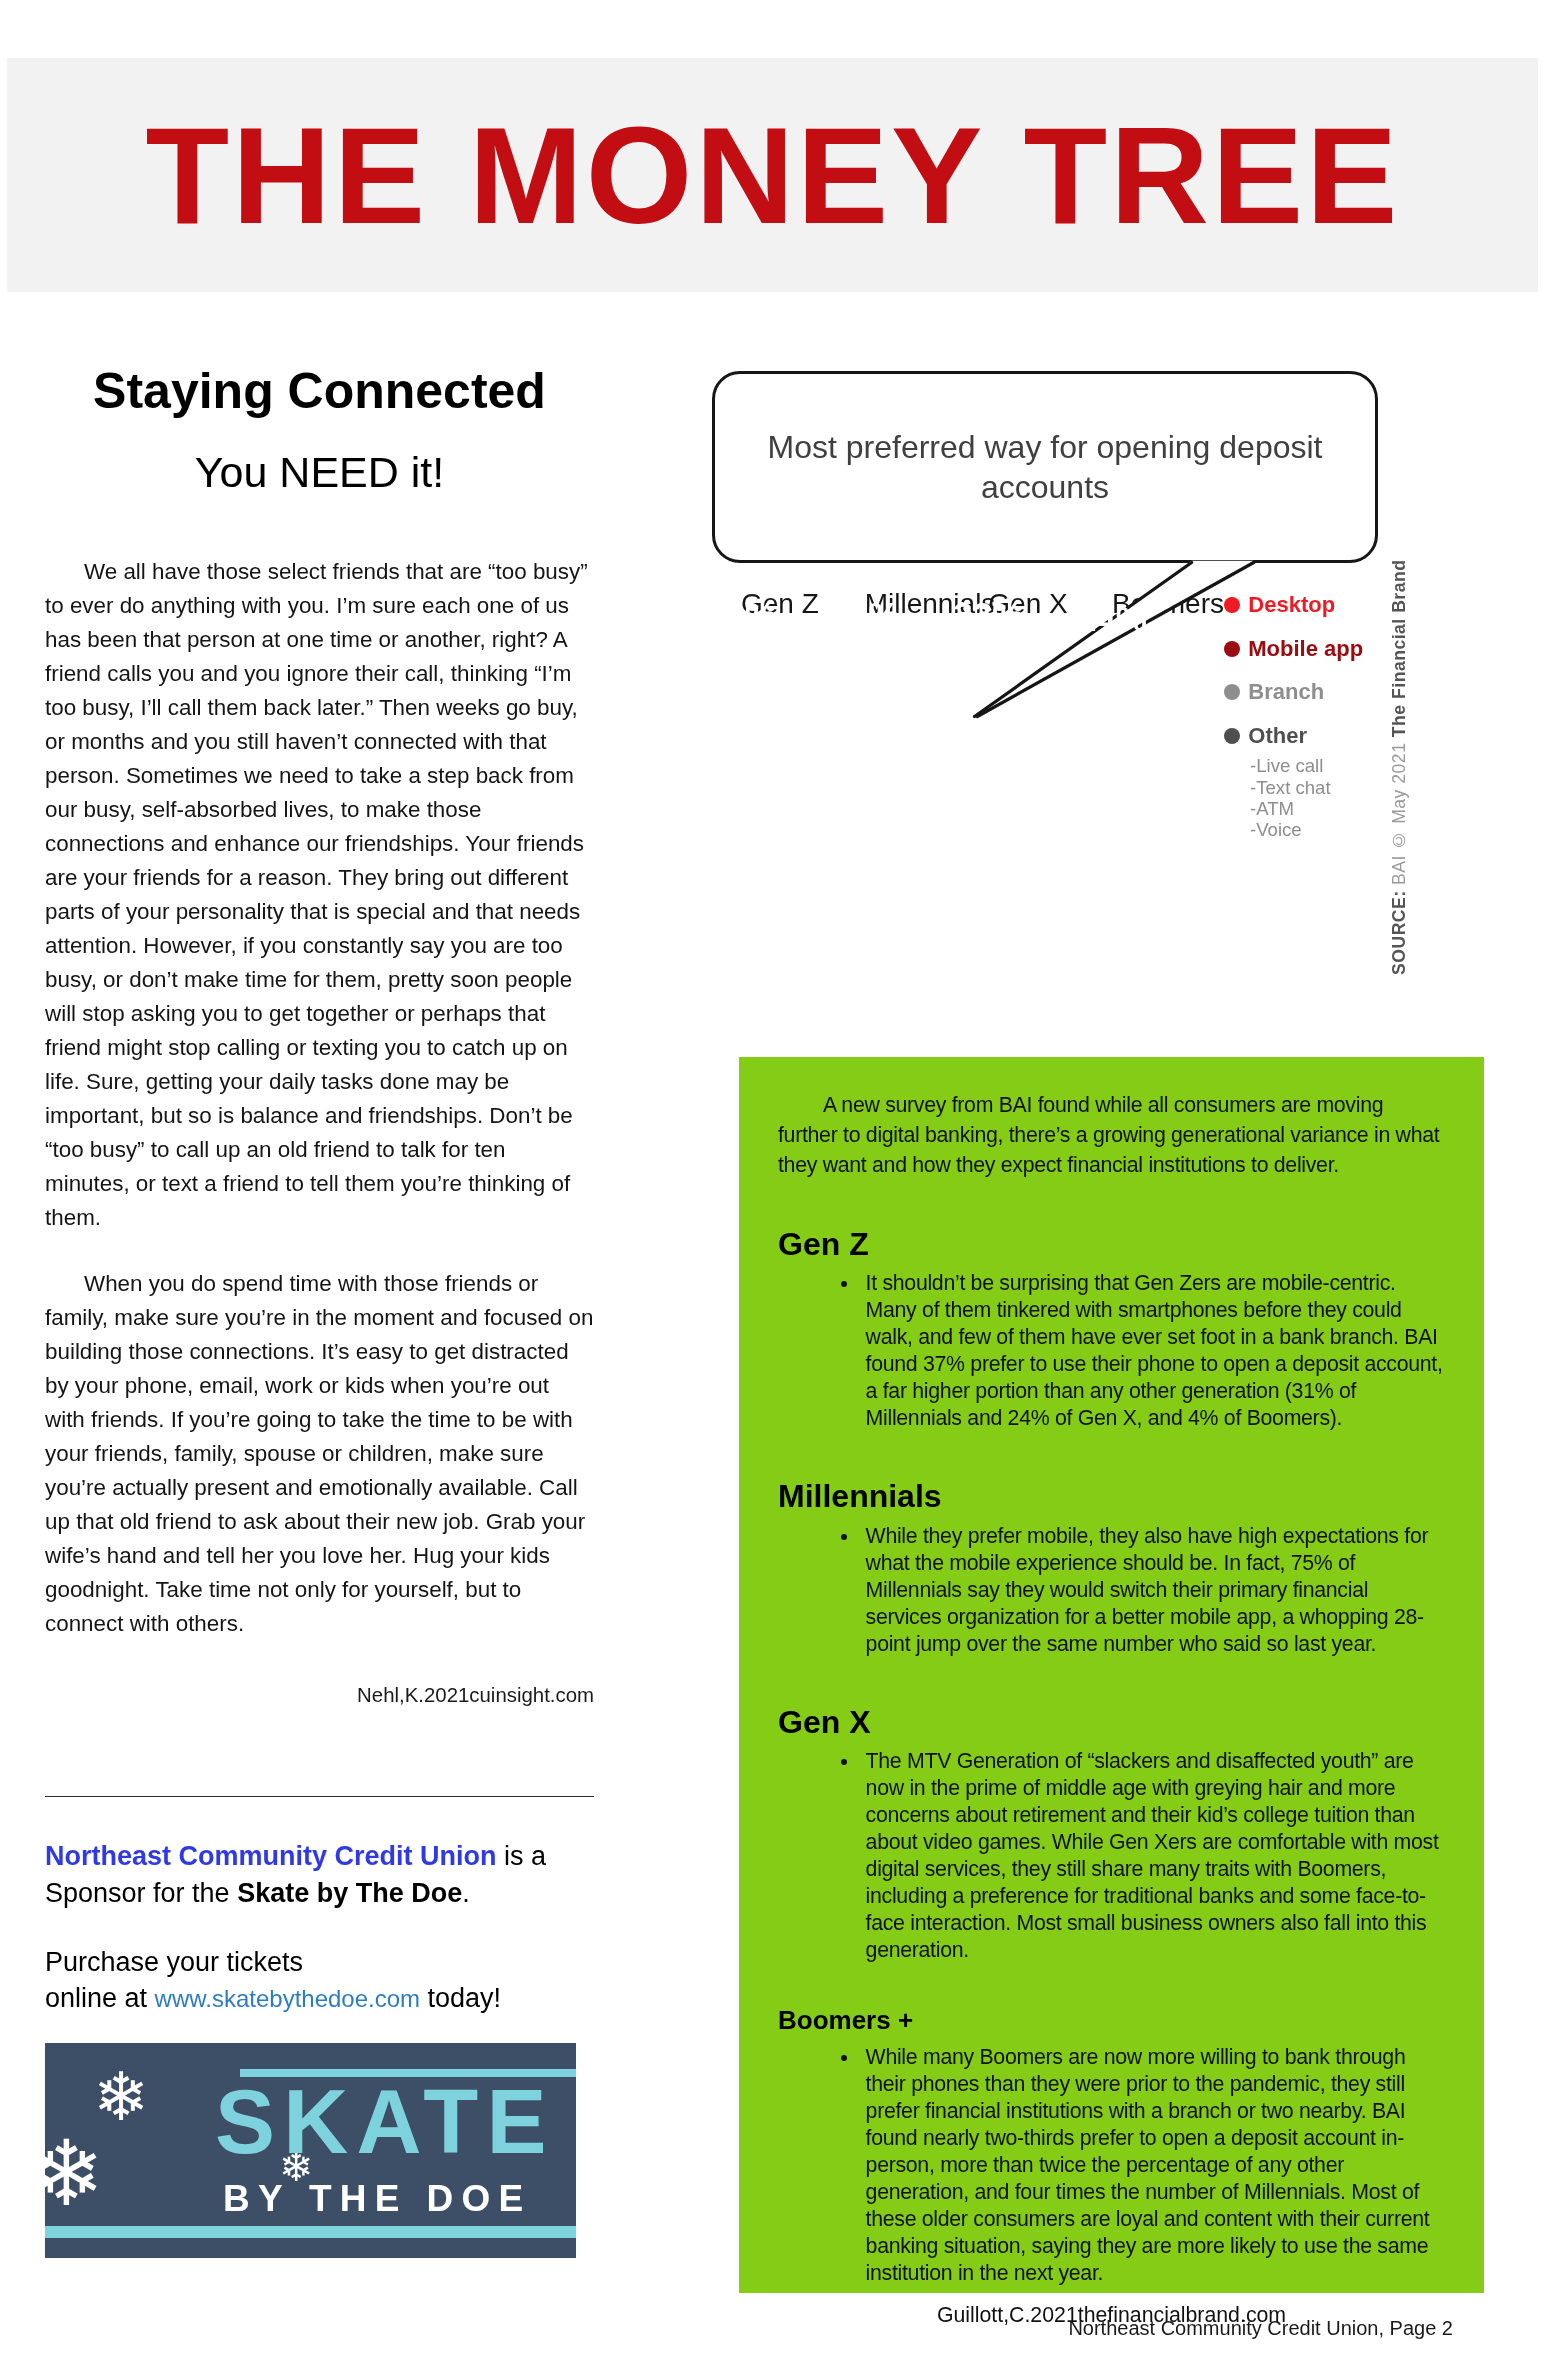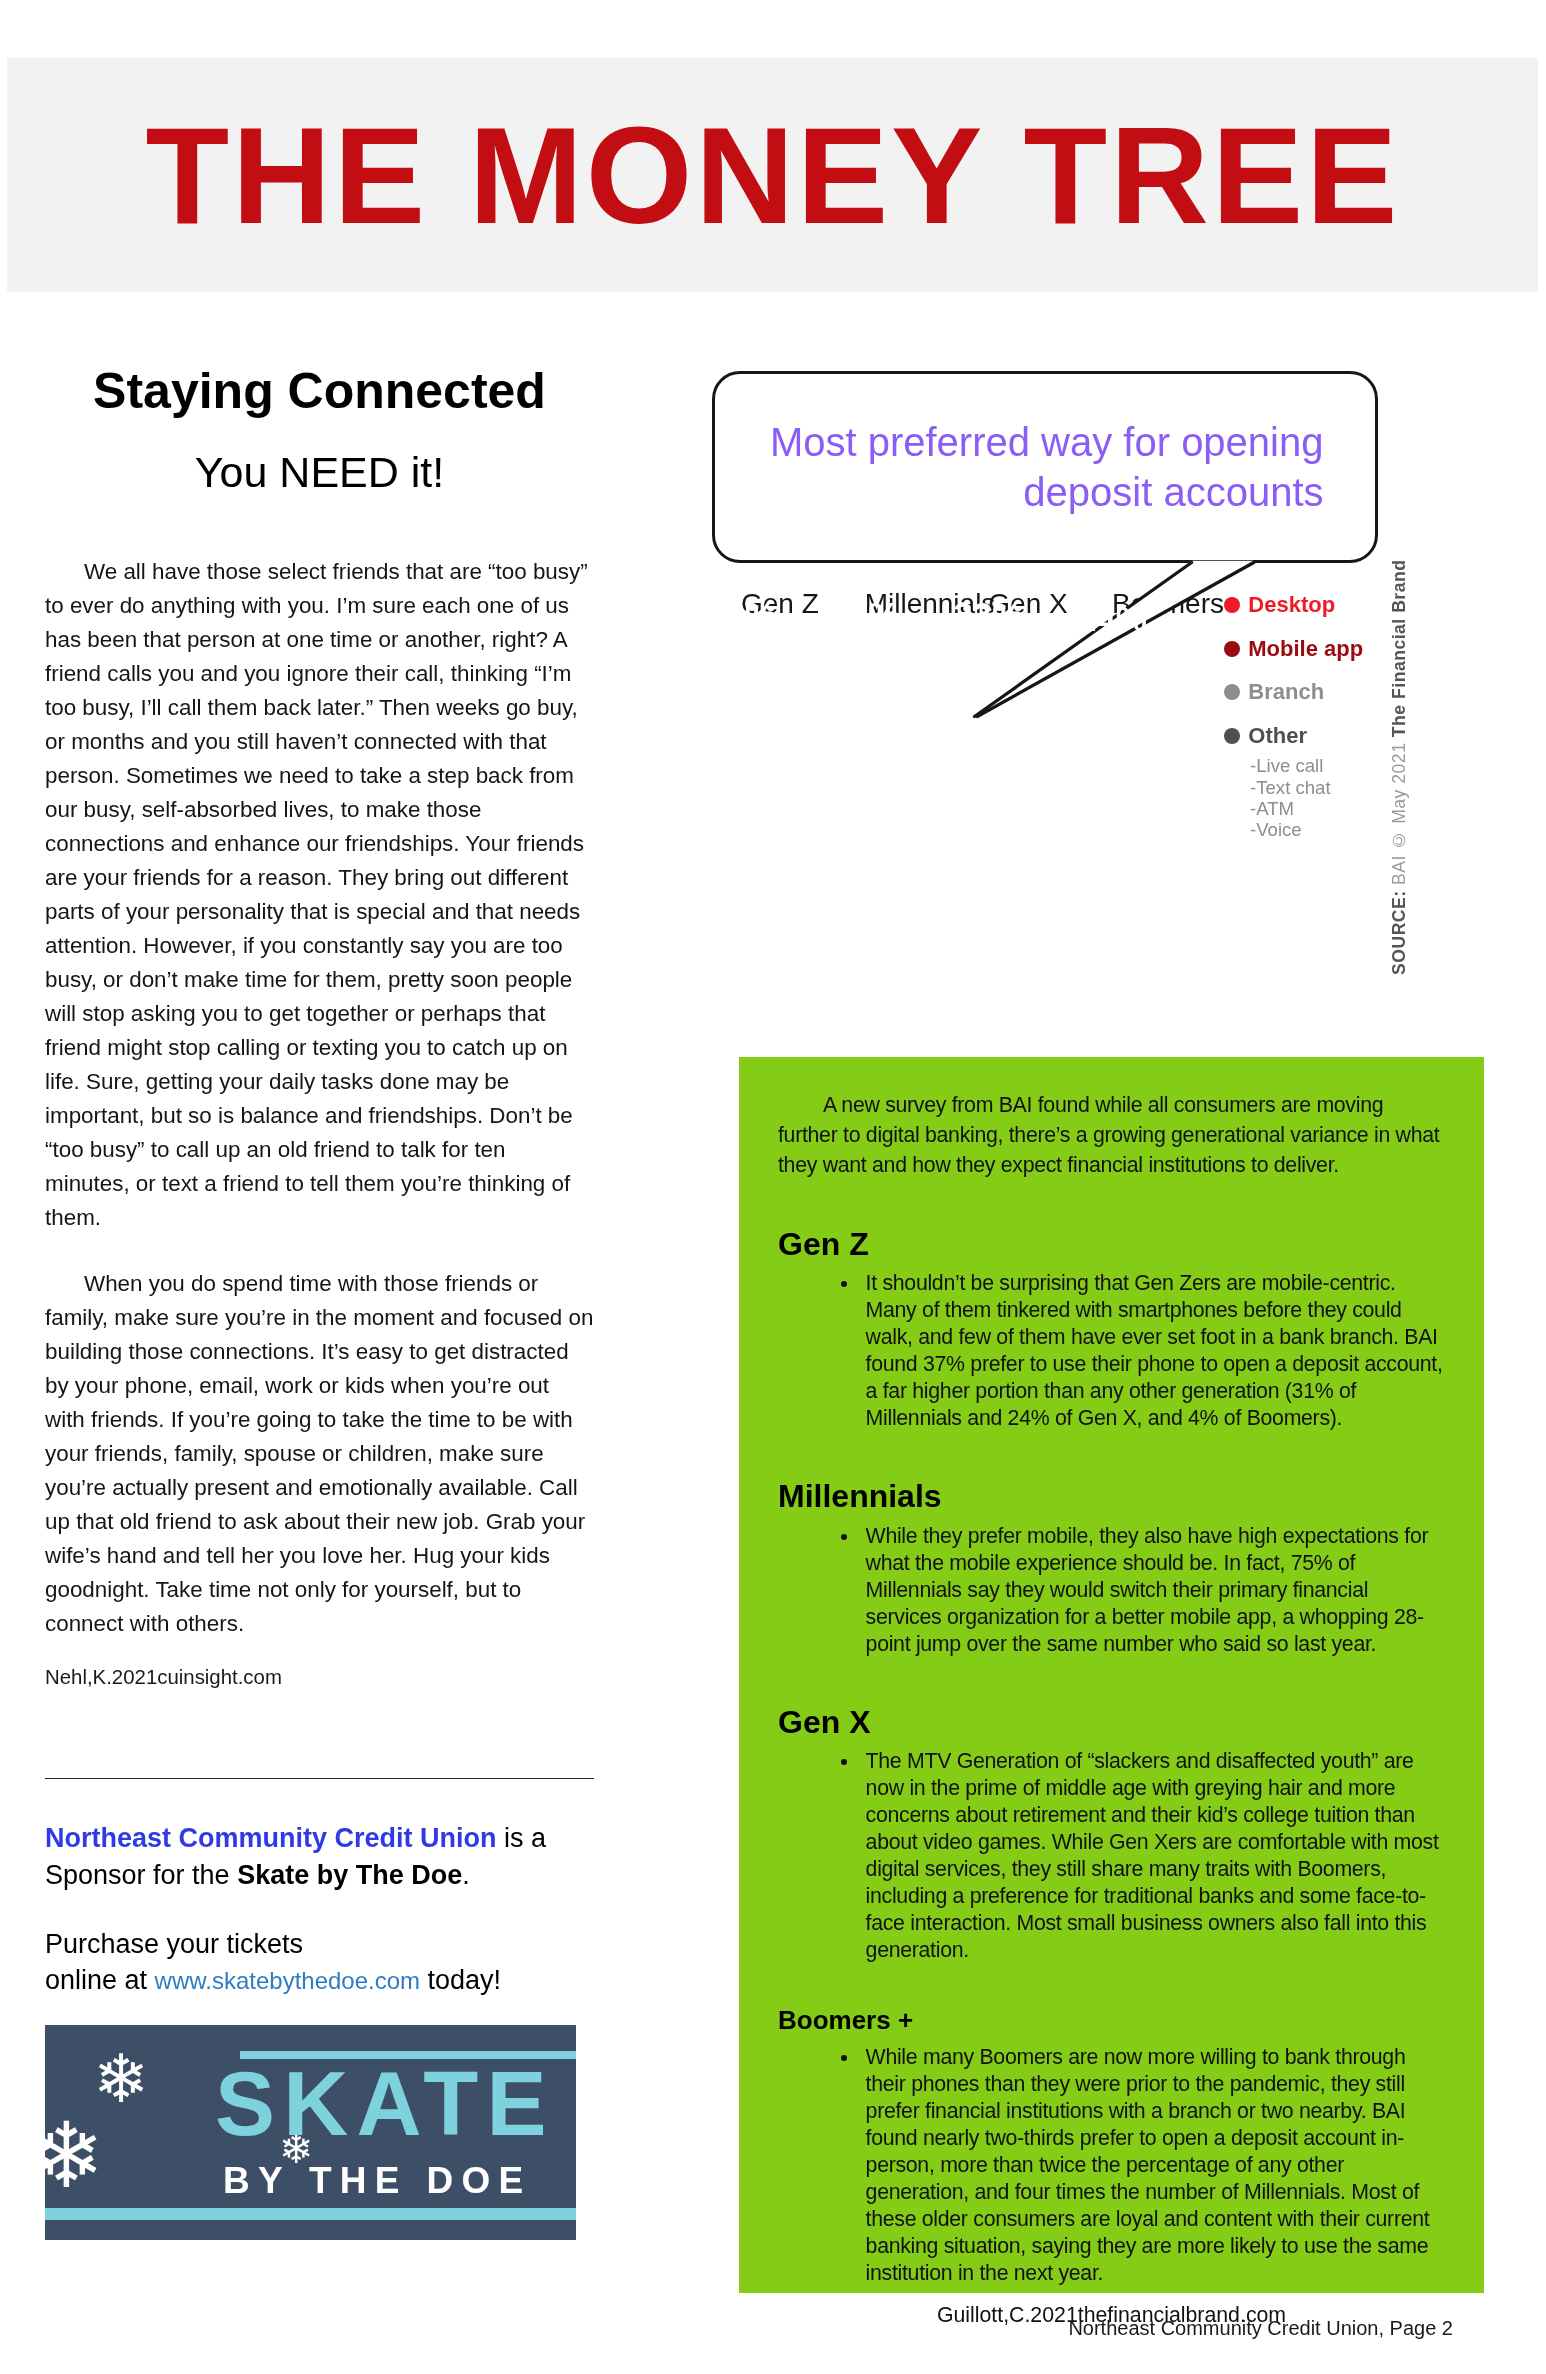"Most preferred way for opening" .bubble-text { color: #8b5cf6 -> #404040; font-size: 40px -> 32px; text-align: right -> center }
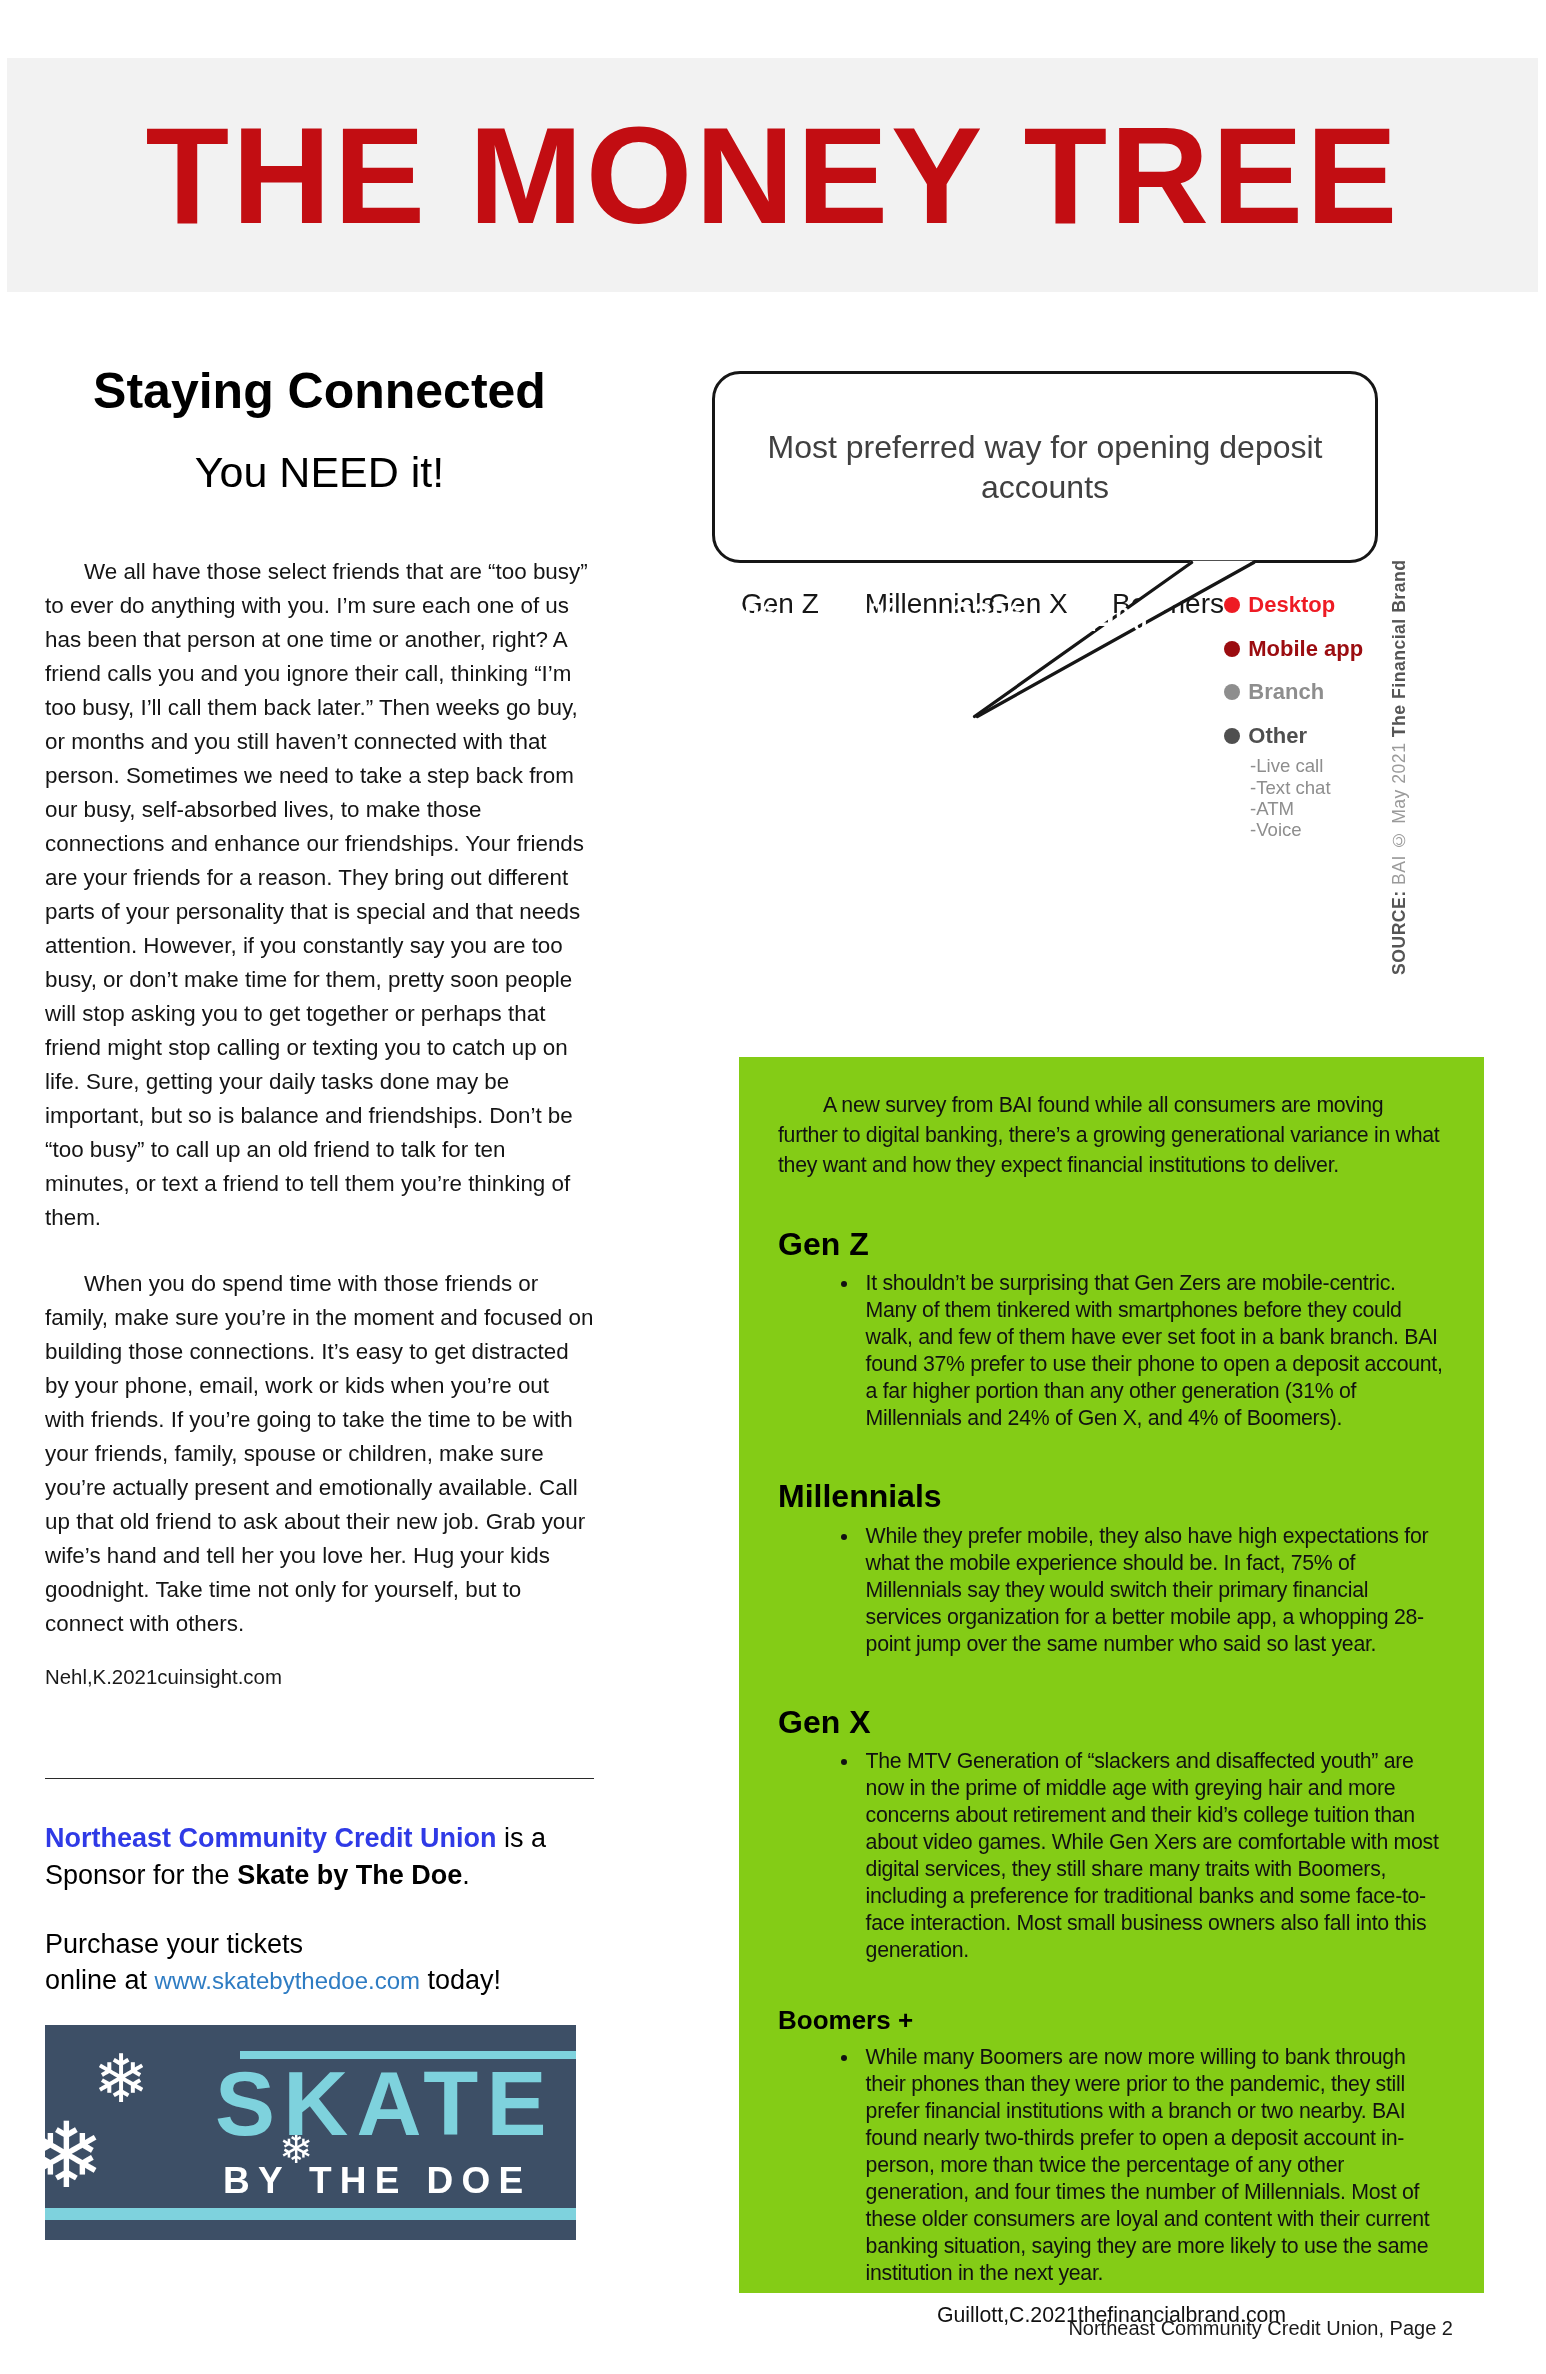"Nehl,K.2021cuinsight.com" .article-attr { margin-top: 25px -> 43px; text-align: left -> right }
